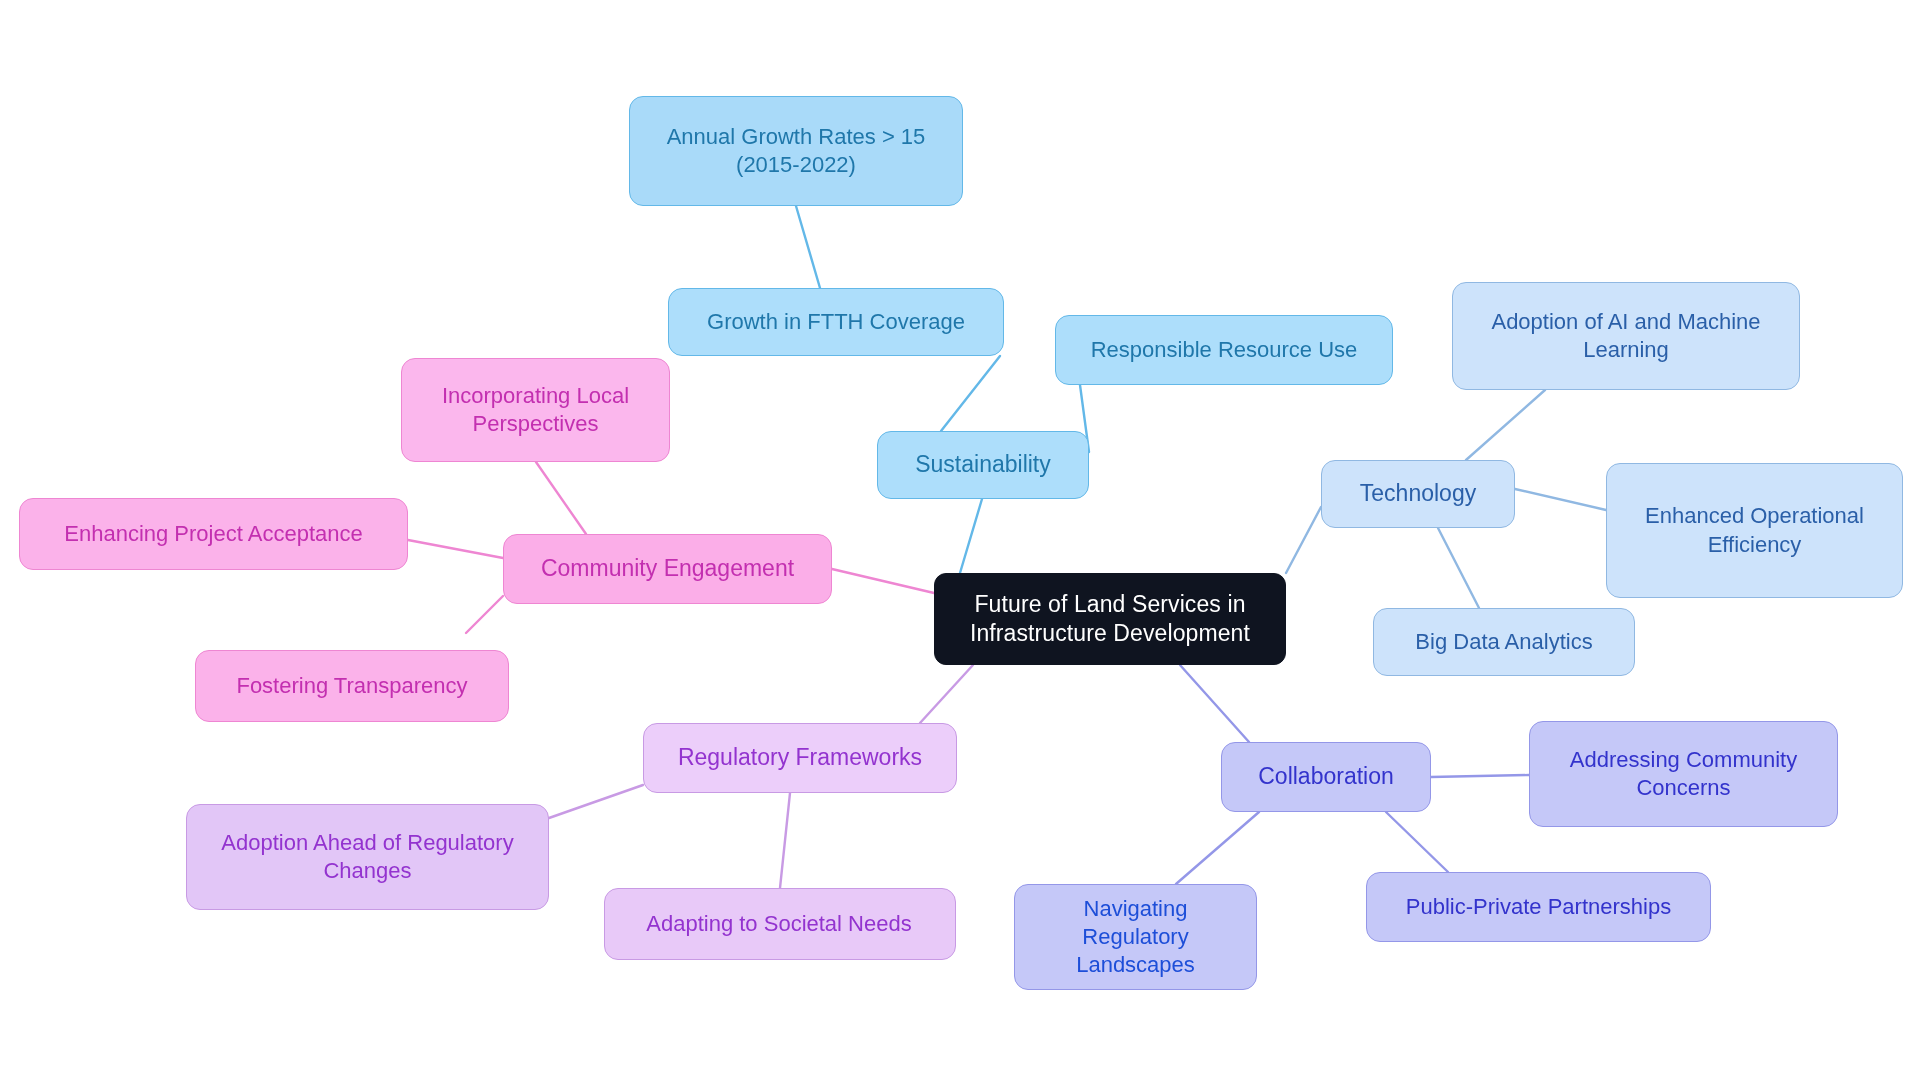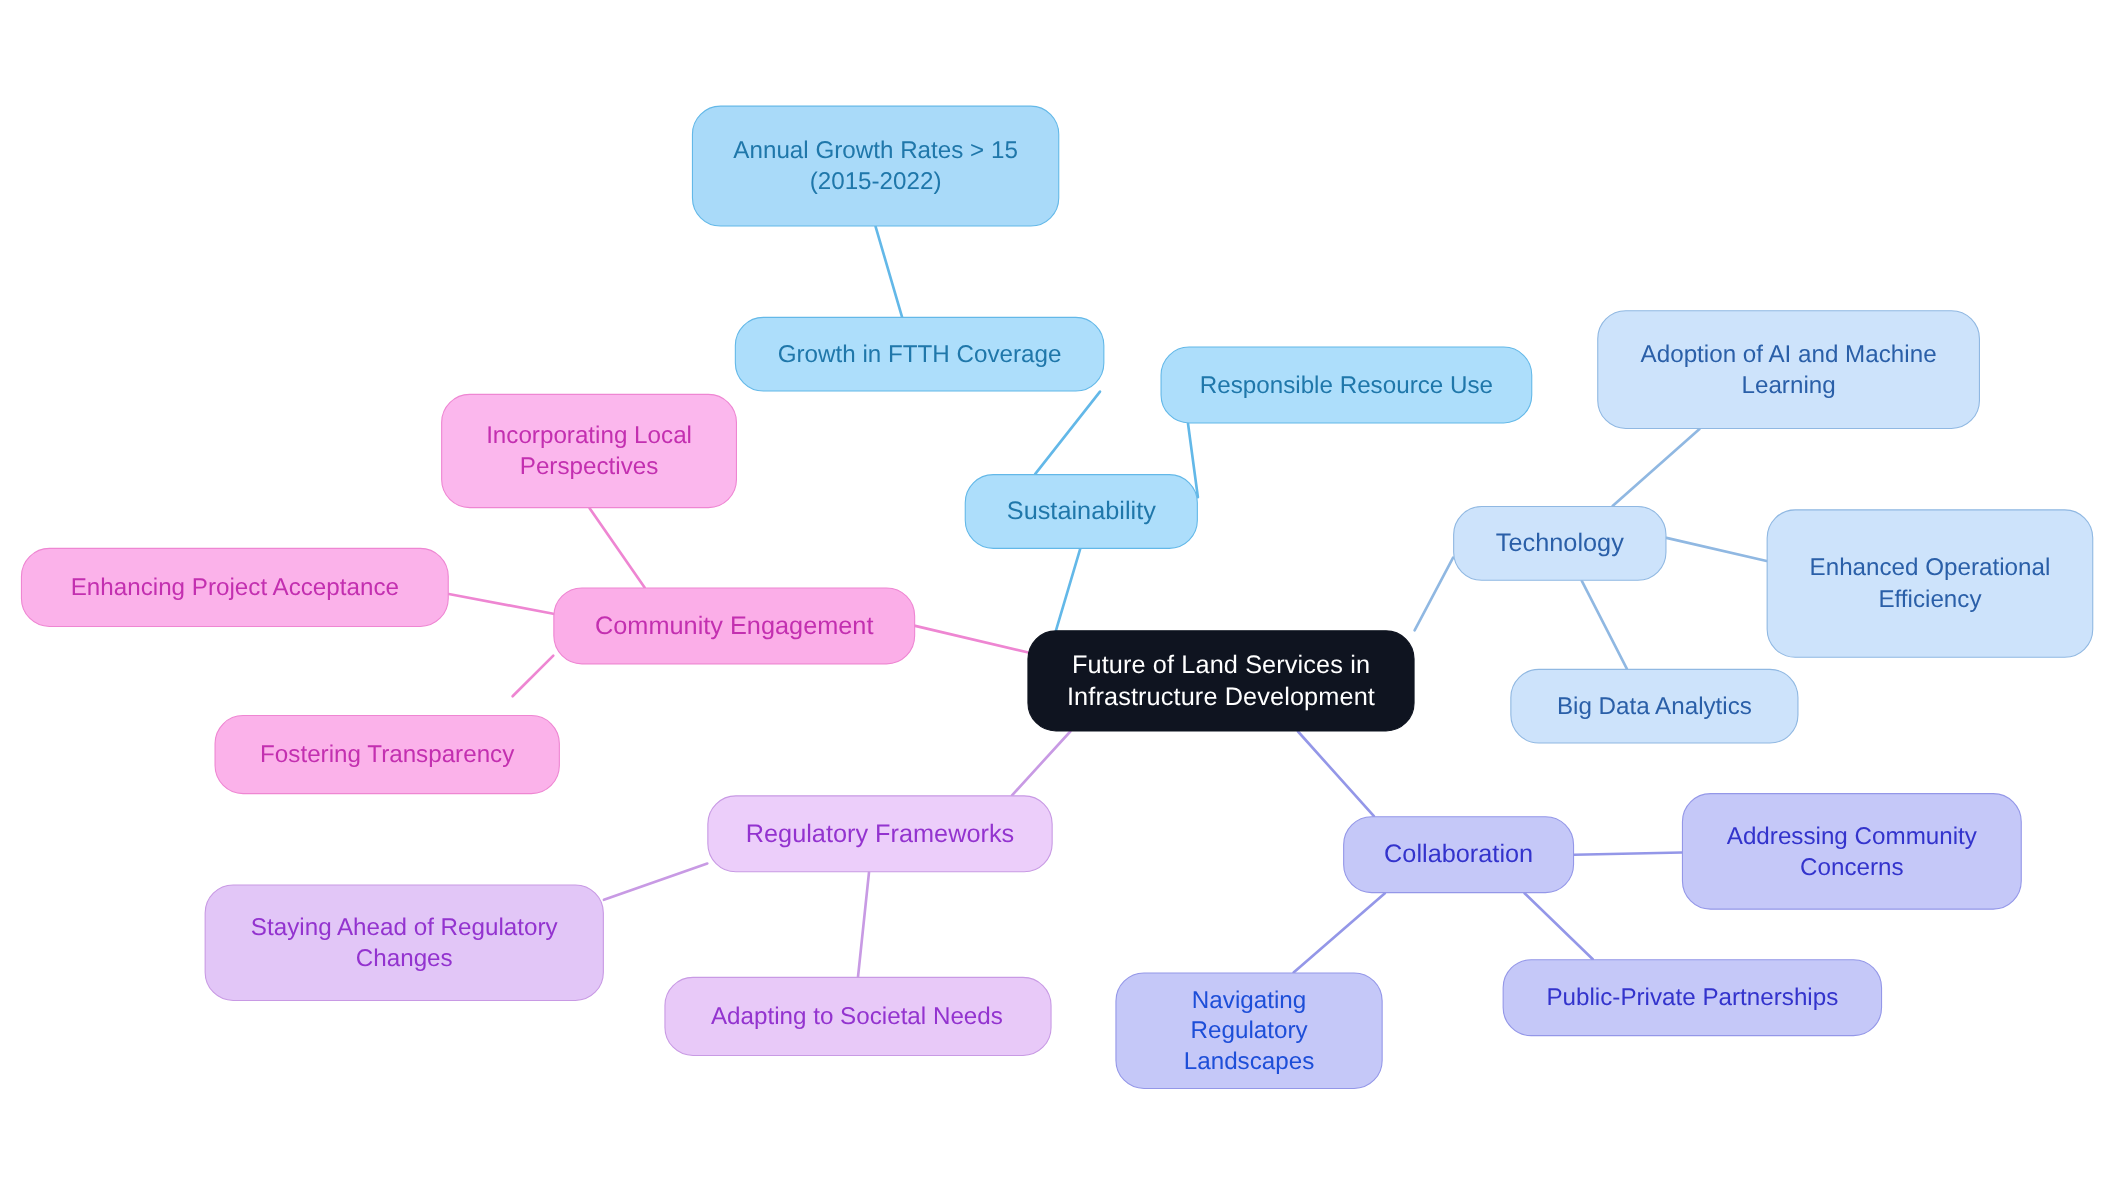"Annual Growth Rates > 15" .node { border-radius: 26px -> 14px }
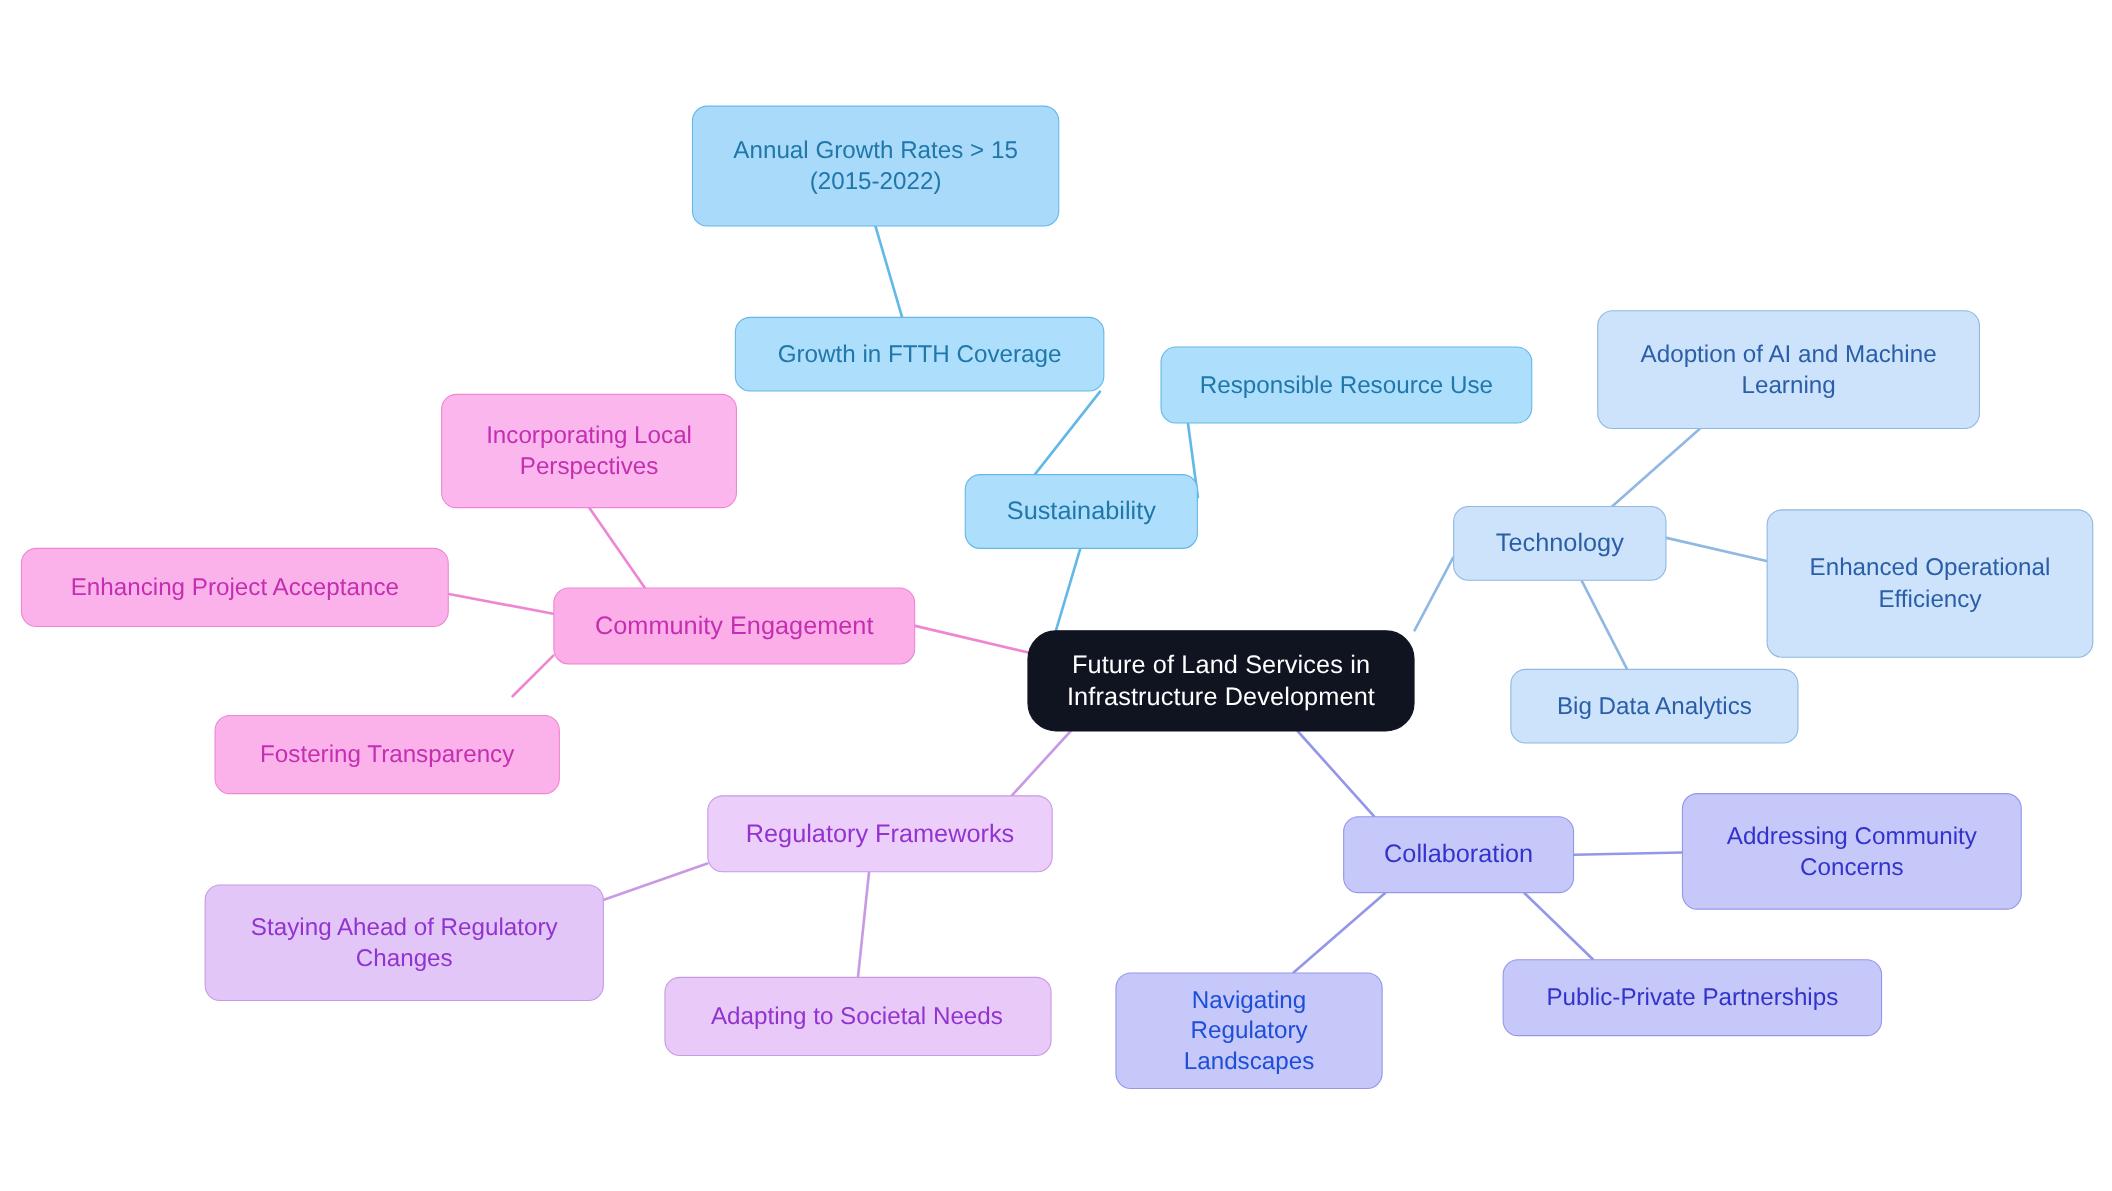"Future of Land Services in" .node.root { border-radius: 26px -> 12px }
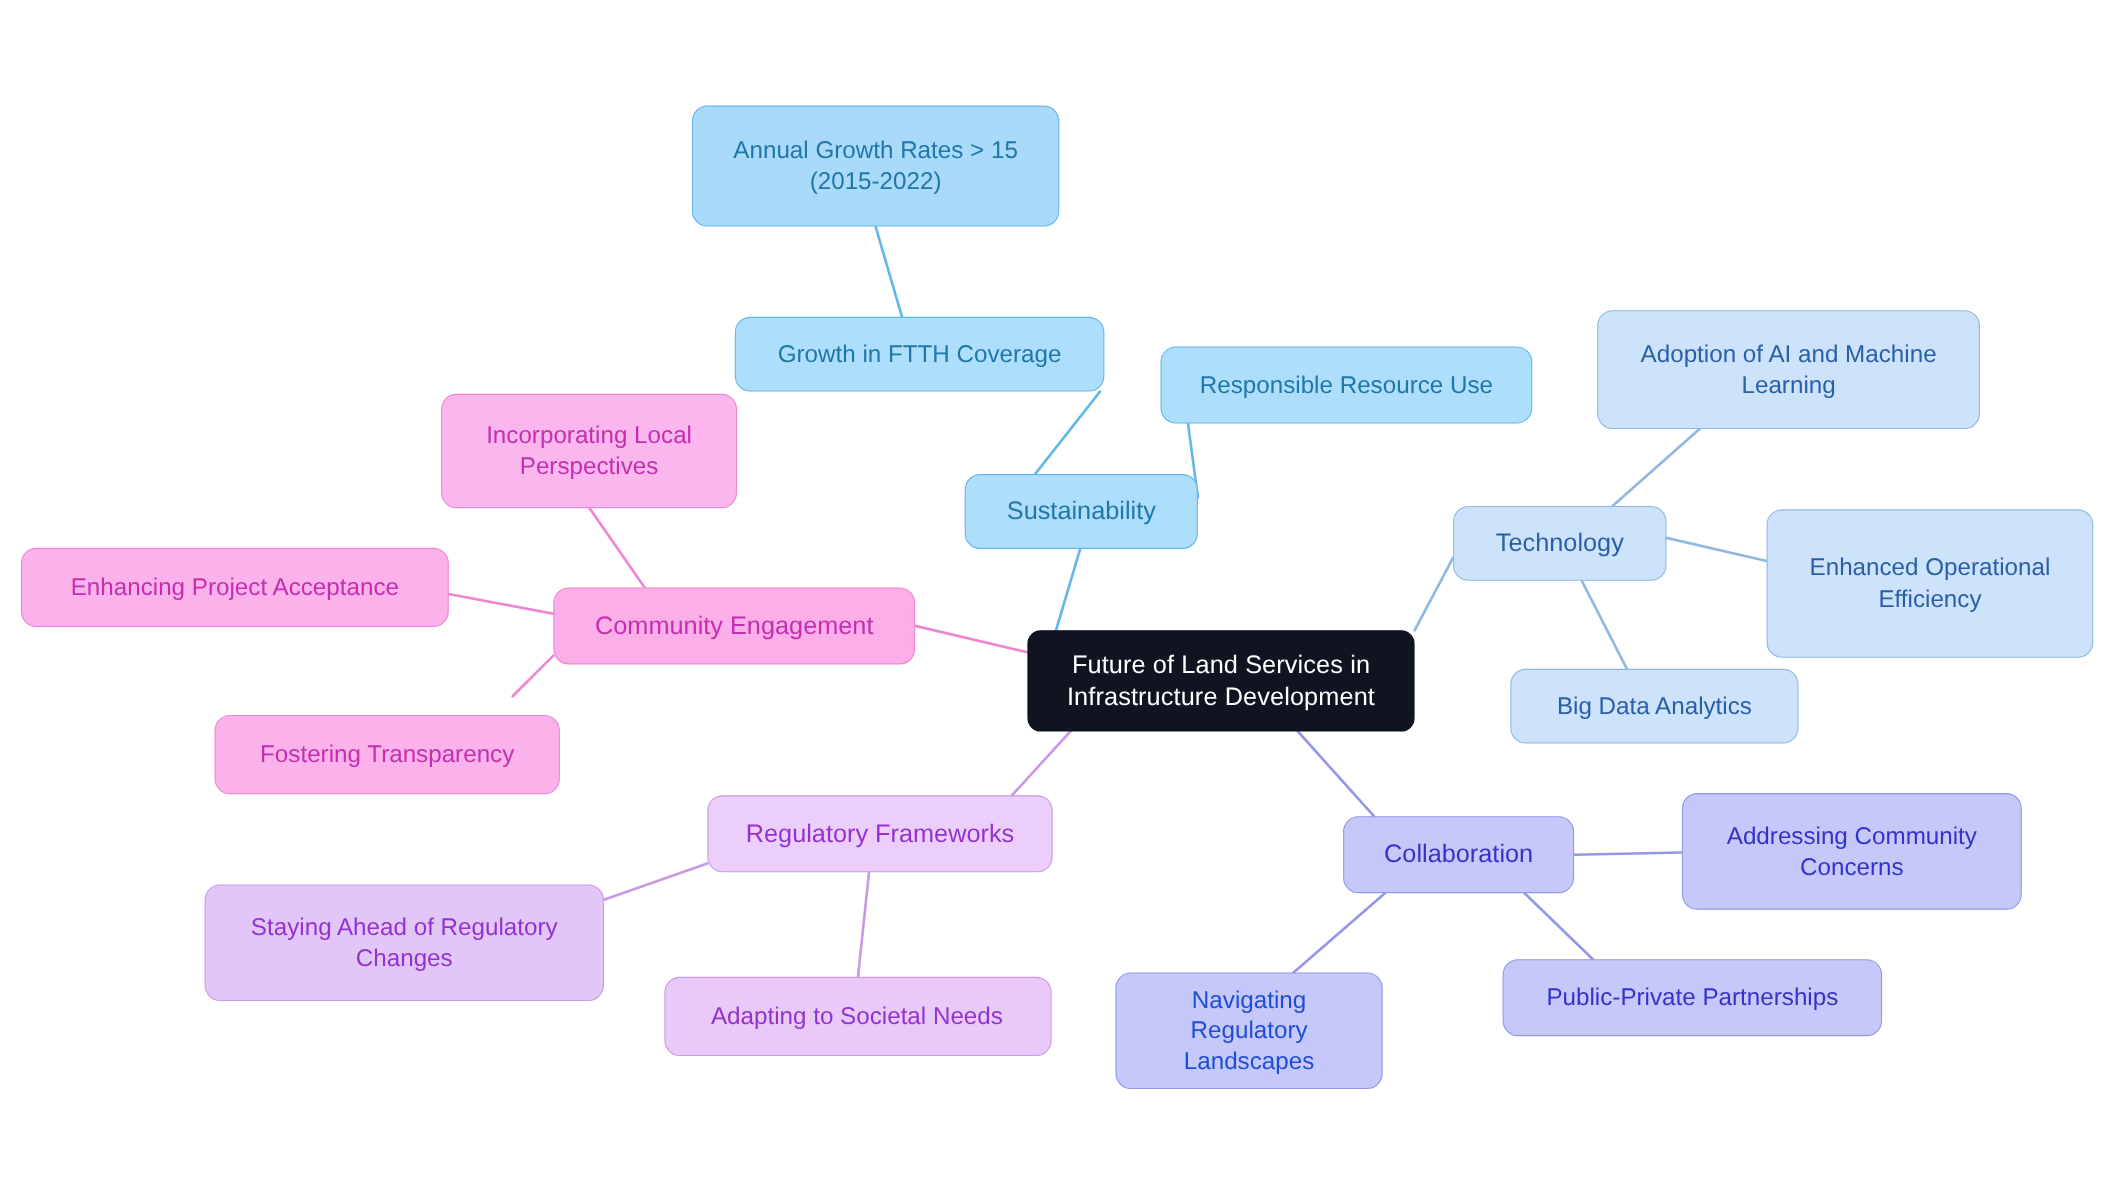"Staying Ahead of Regulatory" span { text: Staying -> Adoption }
